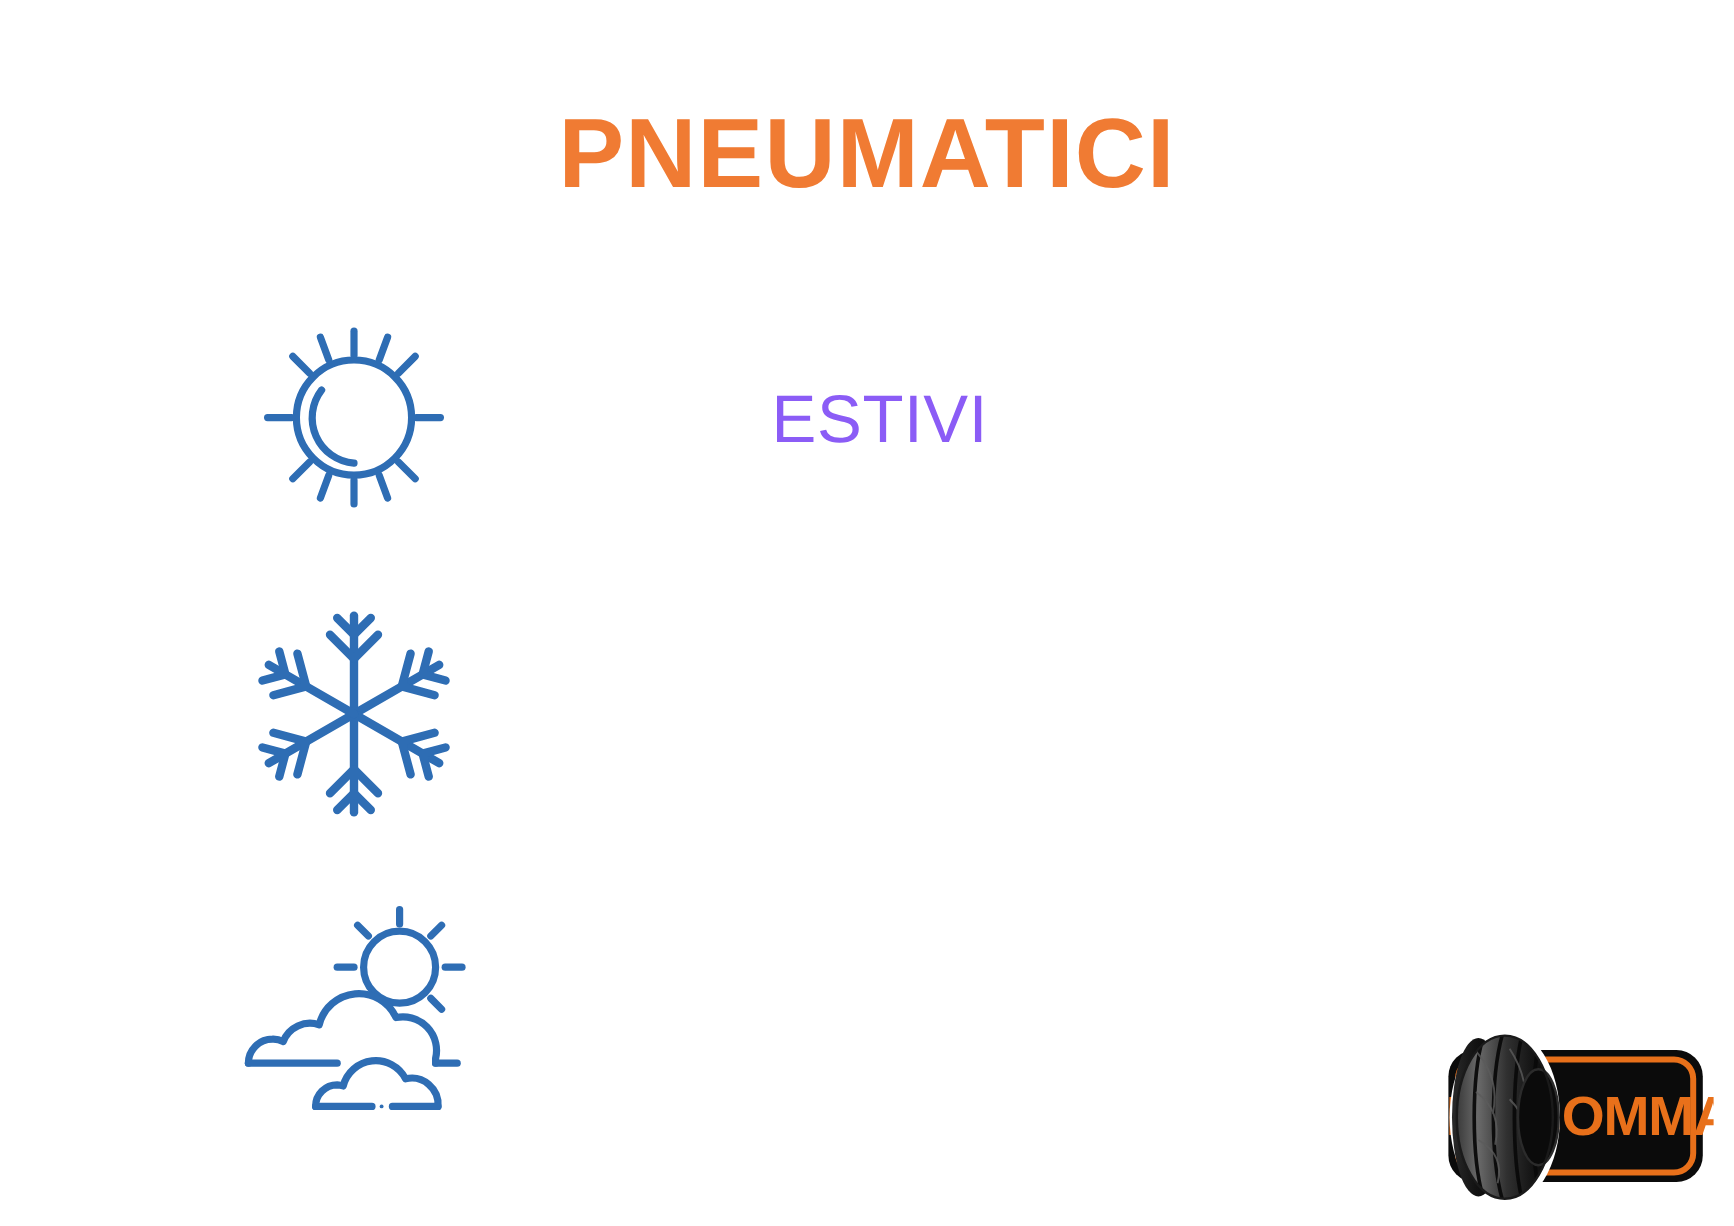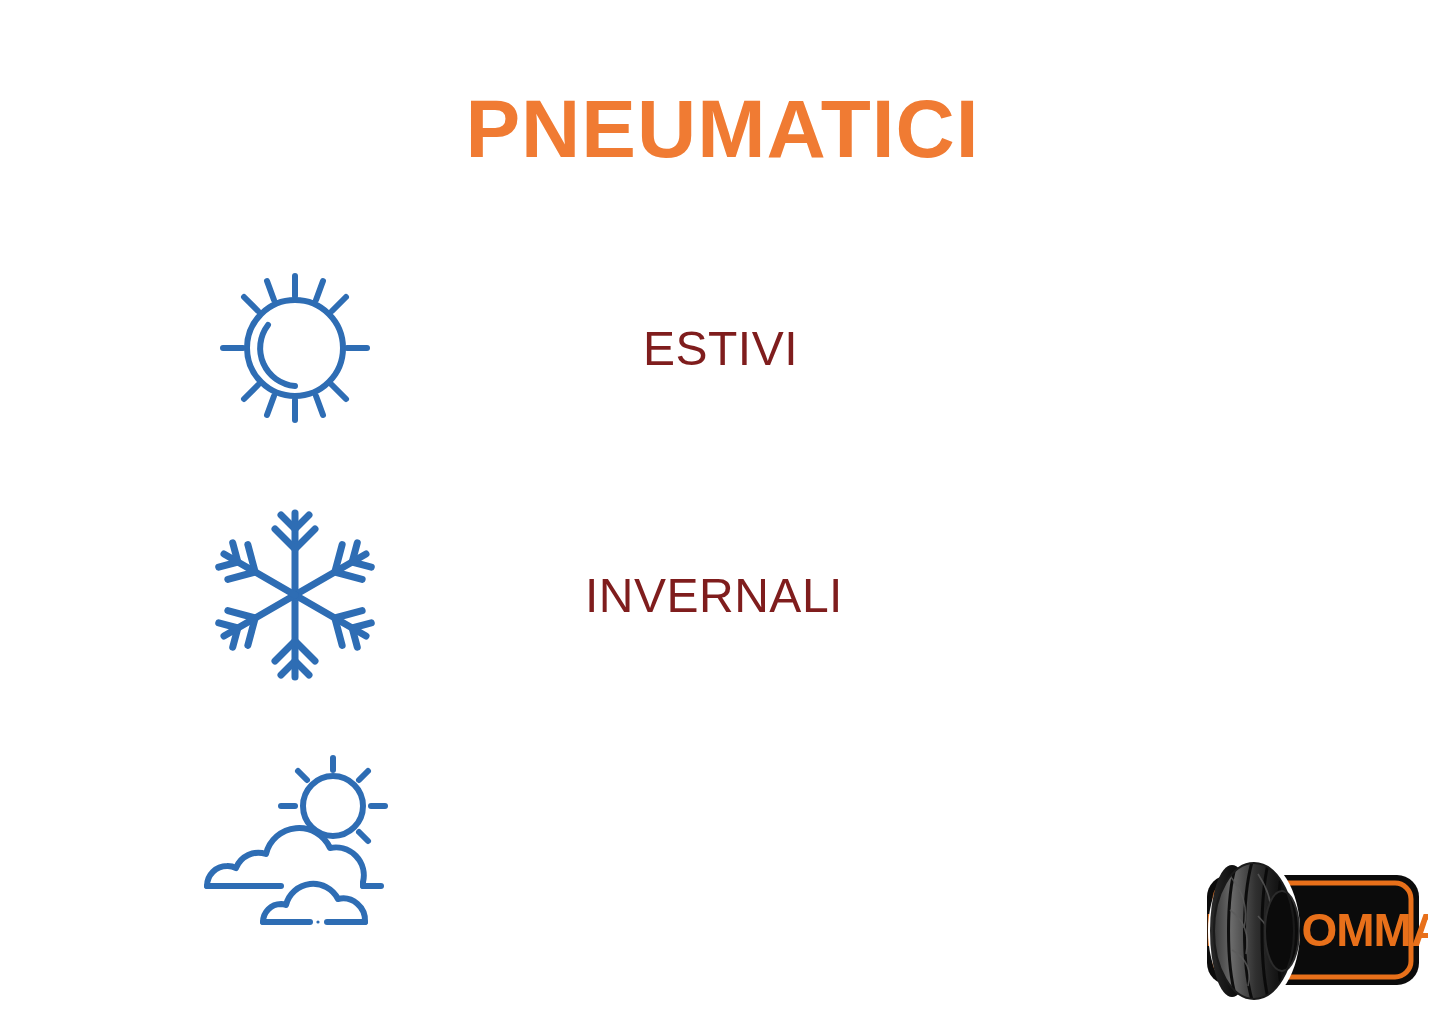"ESTIVI" .row-label { color: #7f1d1d -> #8b5cf6; font-size: 48px -> 56px }
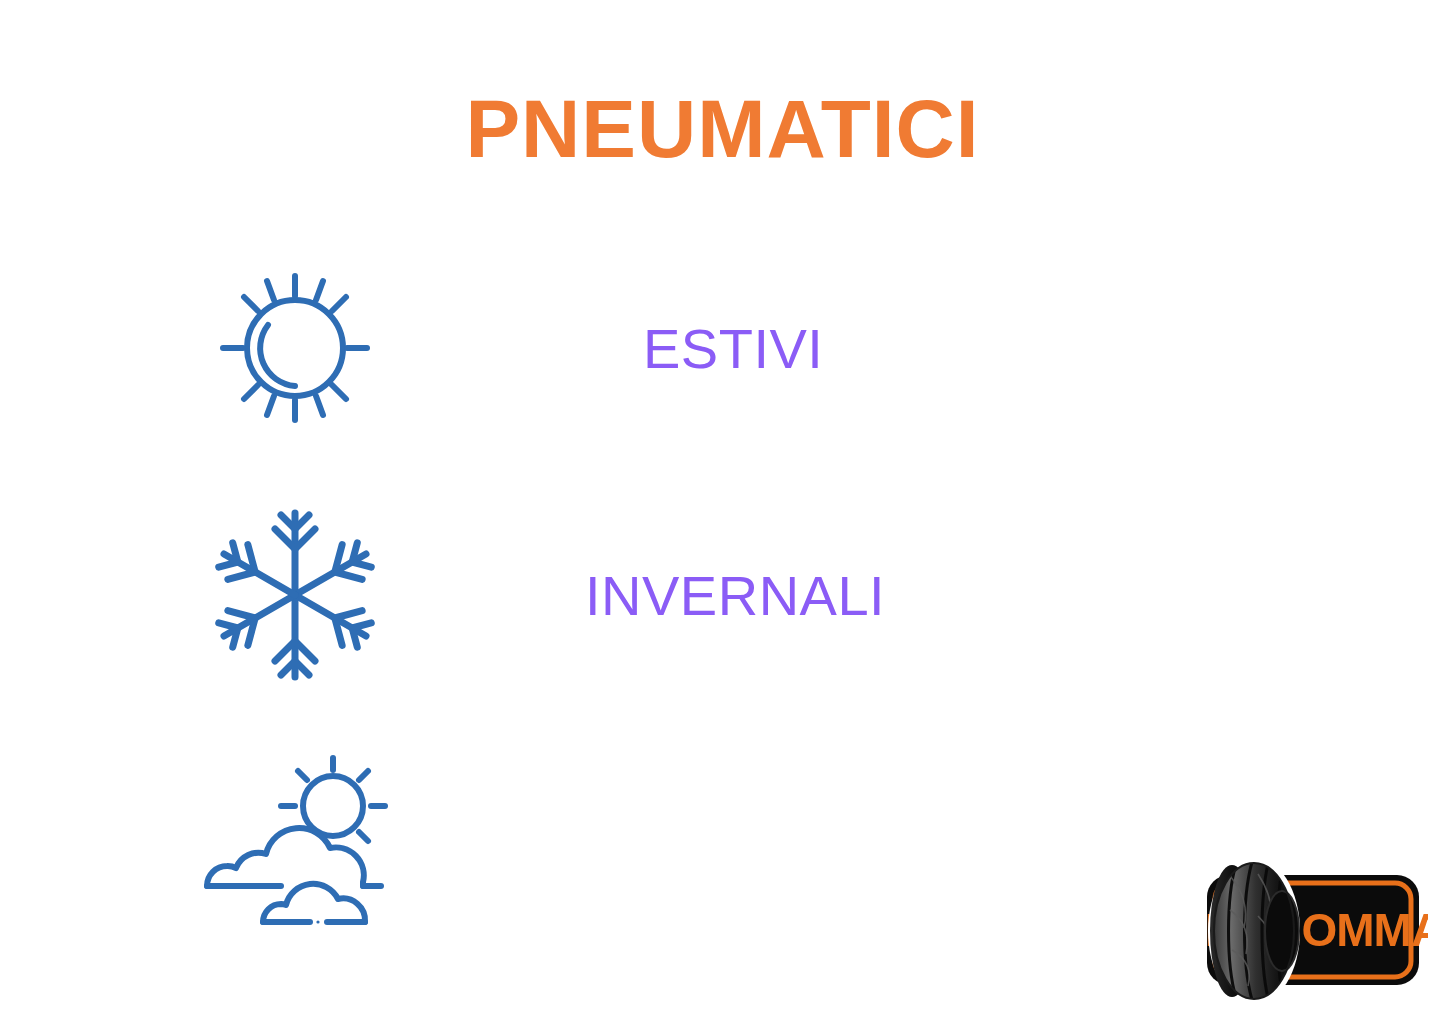"INVERNALI" div.row-label { html: <div>INVERNALI</div> -> none }
